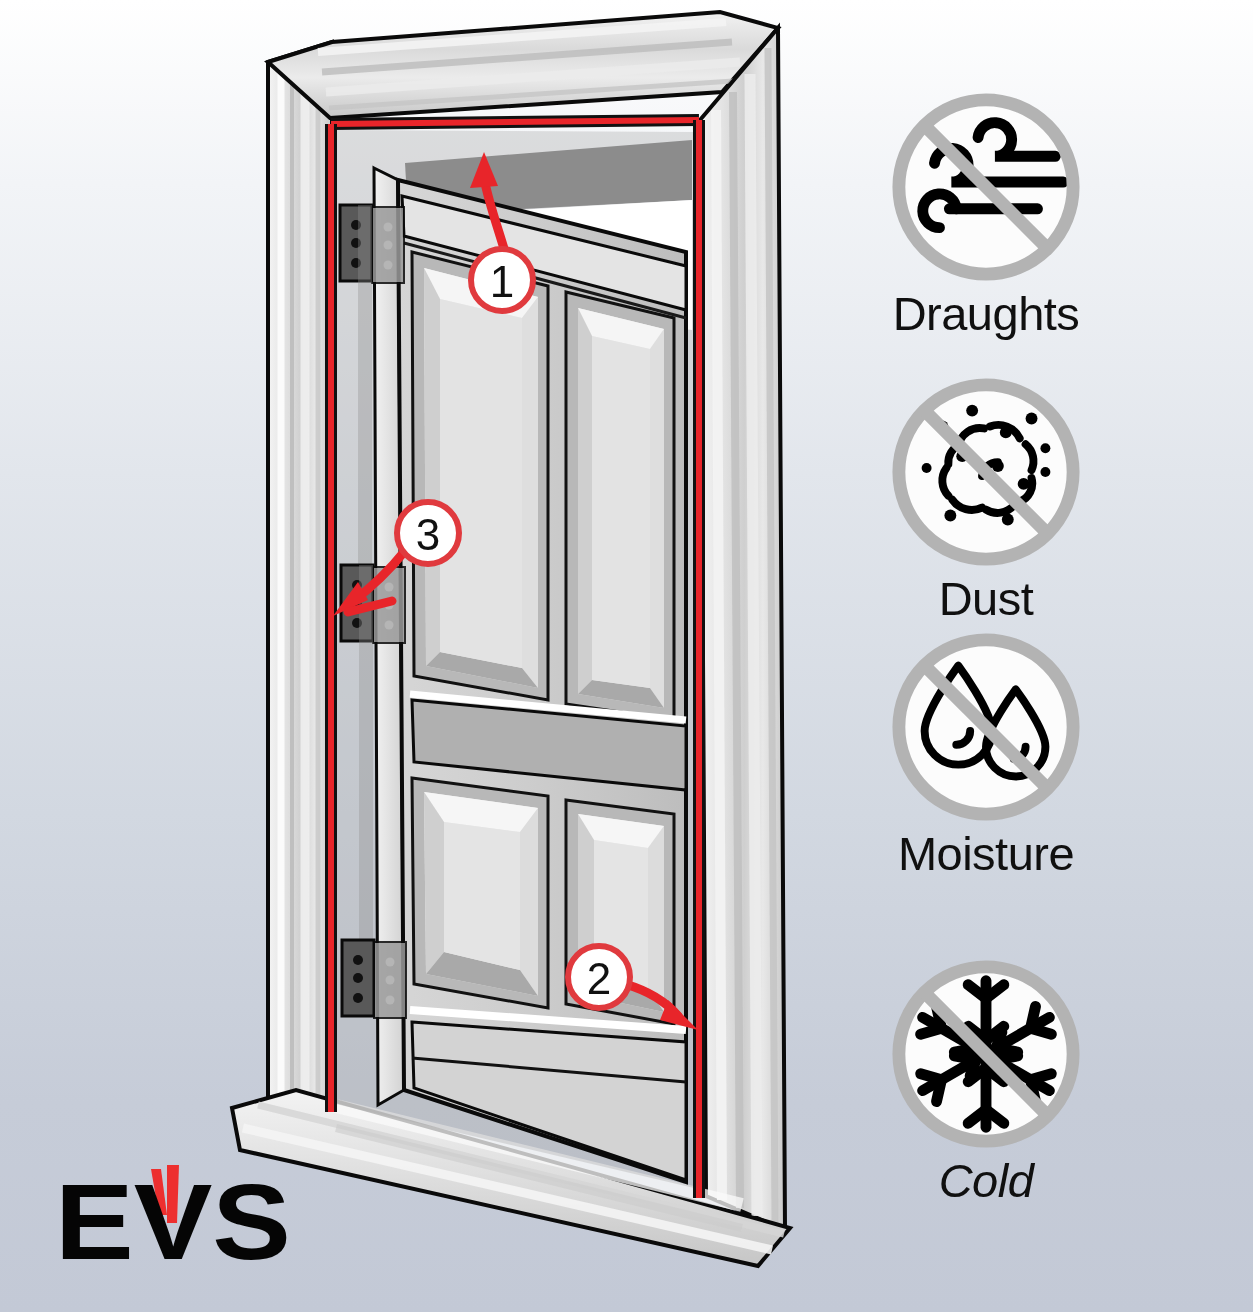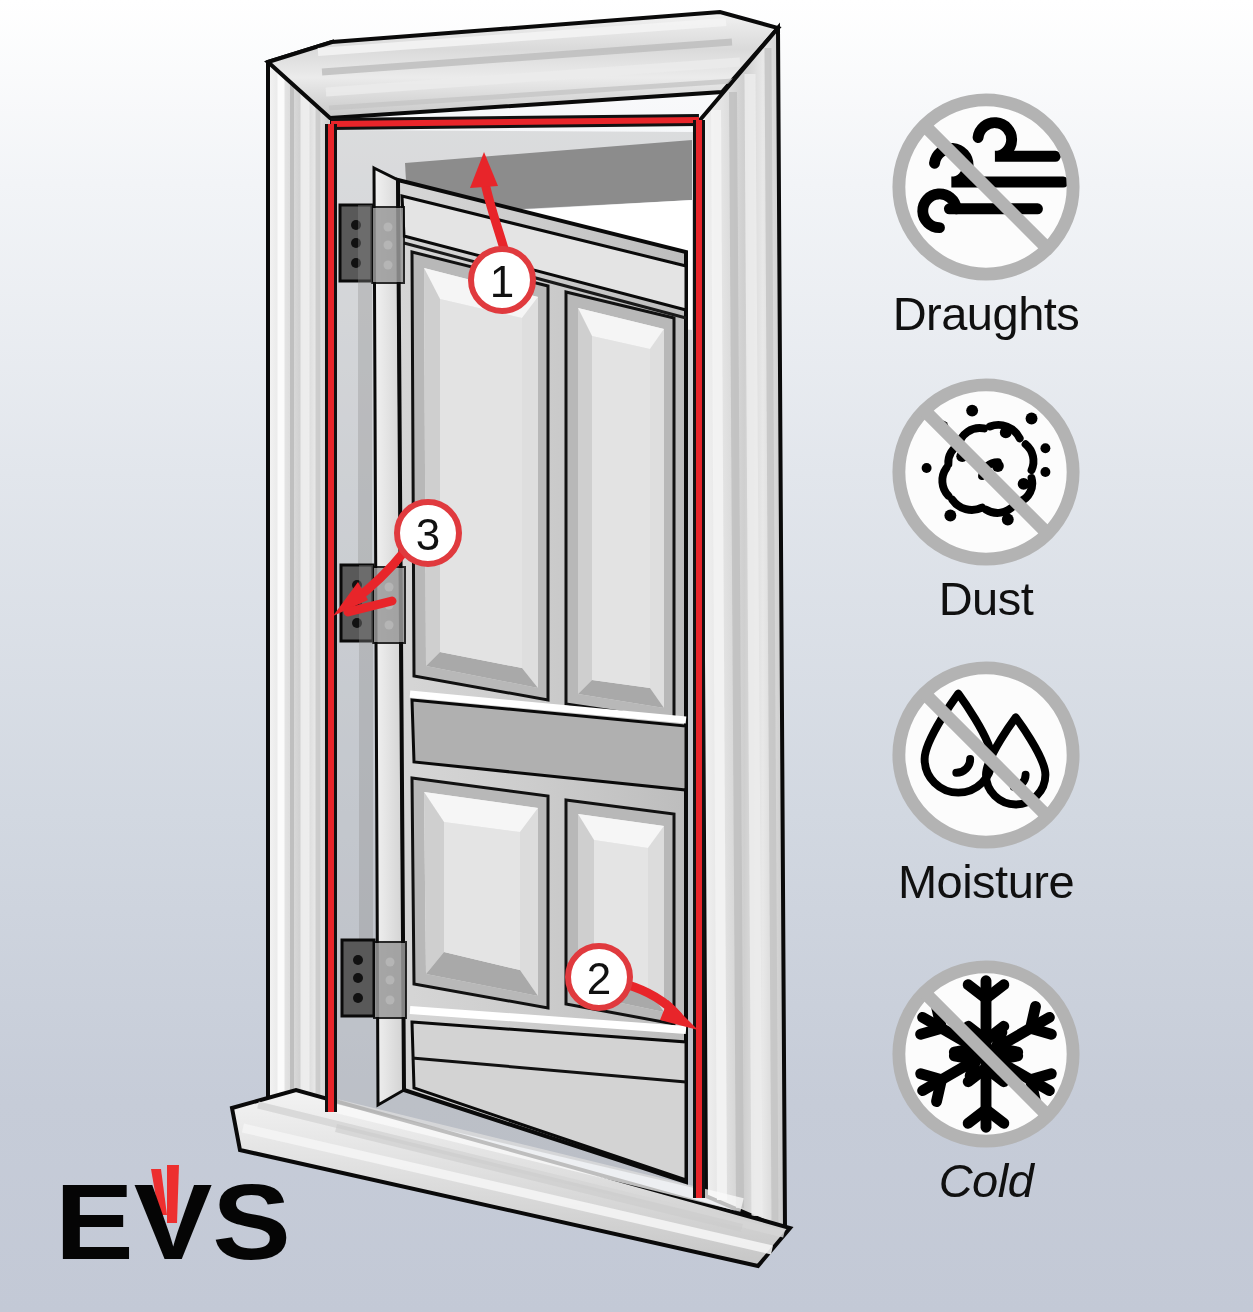"Moisture" div.icon-block { top: 568px -> 540px }
